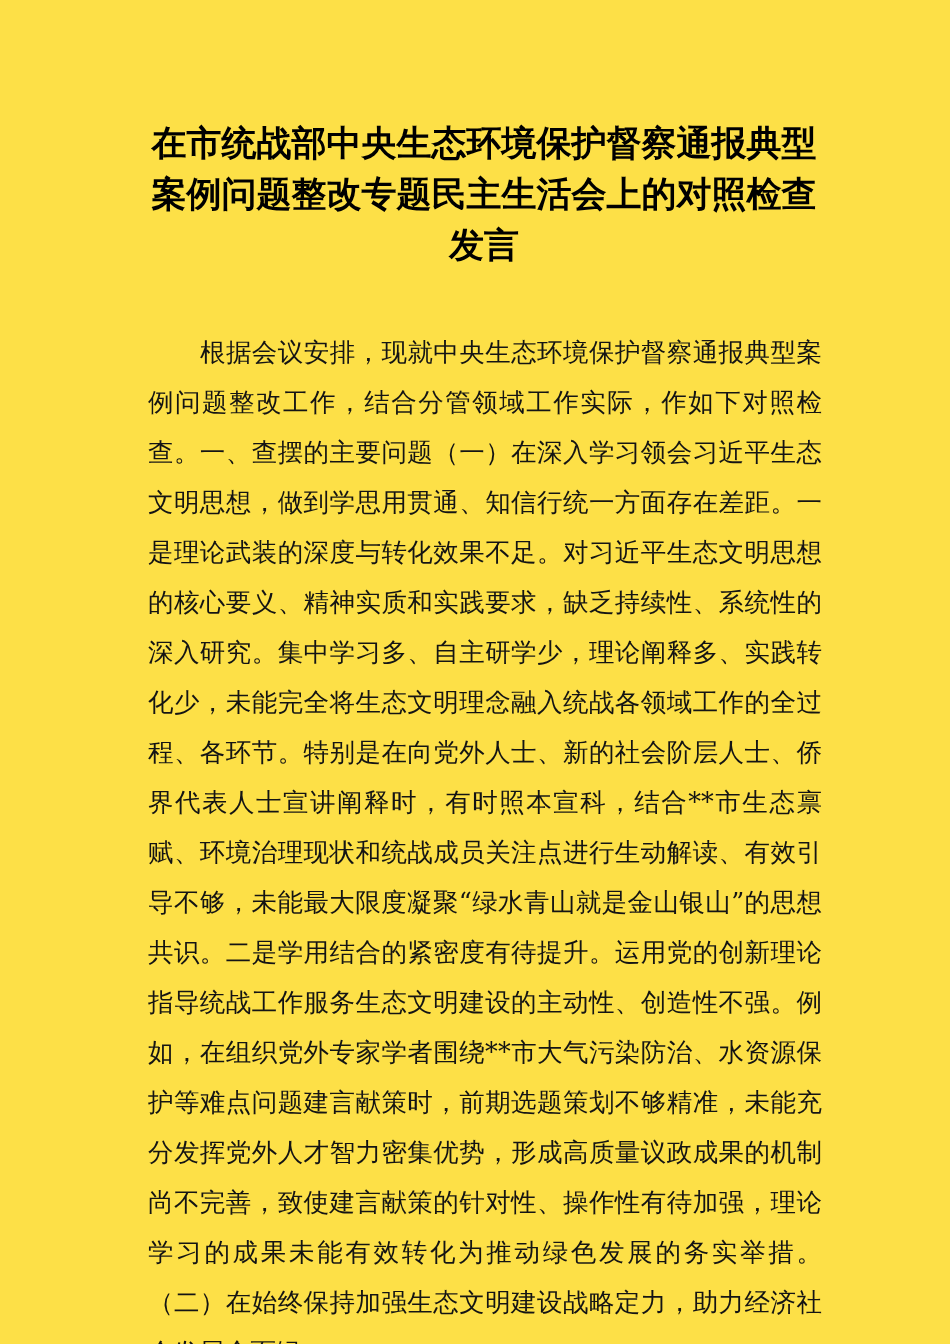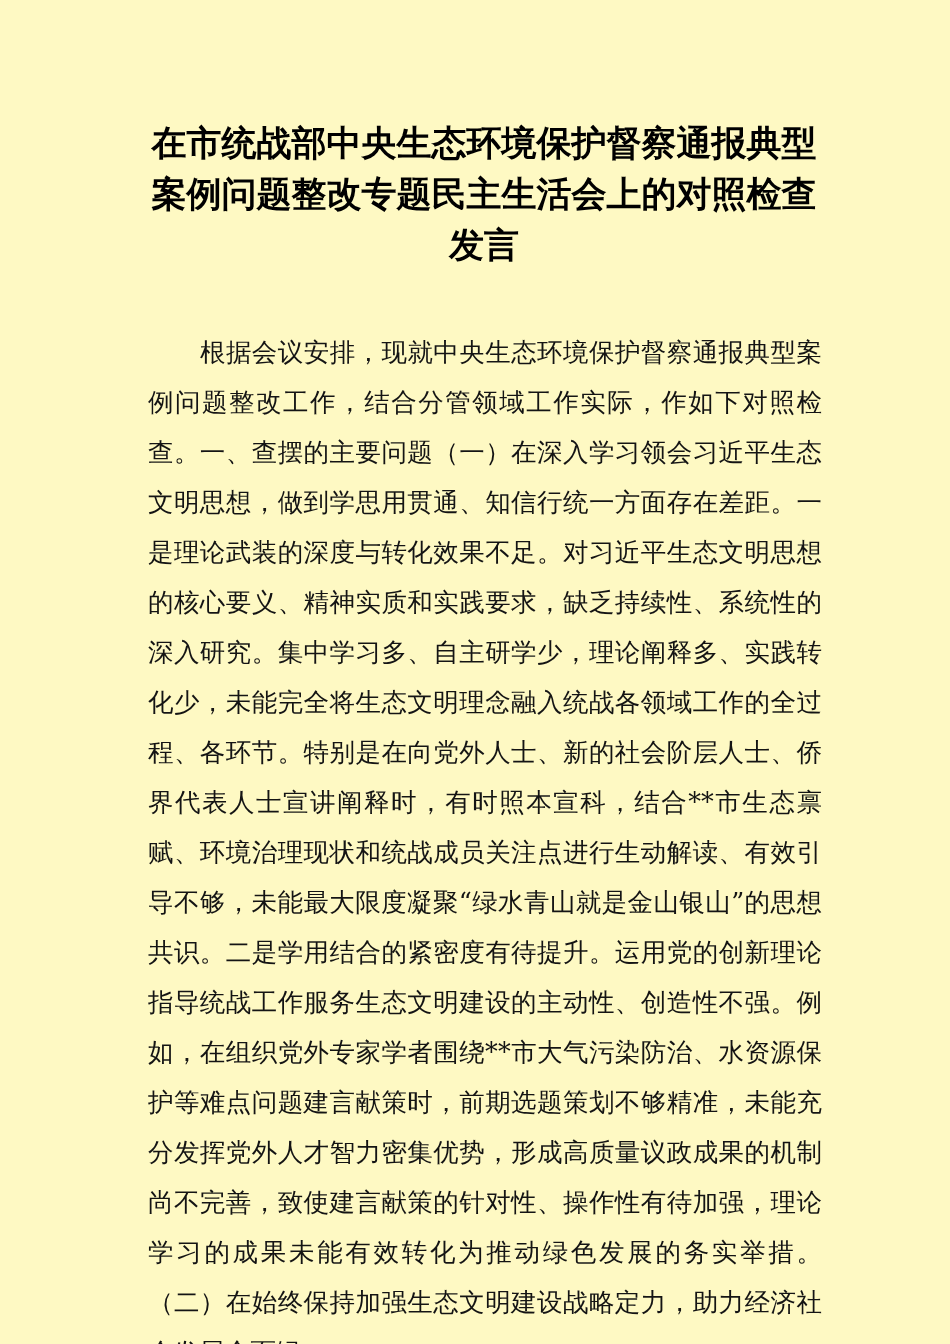"在市统战部中央生态环境保护督察通报典型案例问题整改专题民主生活会上的对照检查发言" .page { background: #fef9c3 -> #fde047 }
